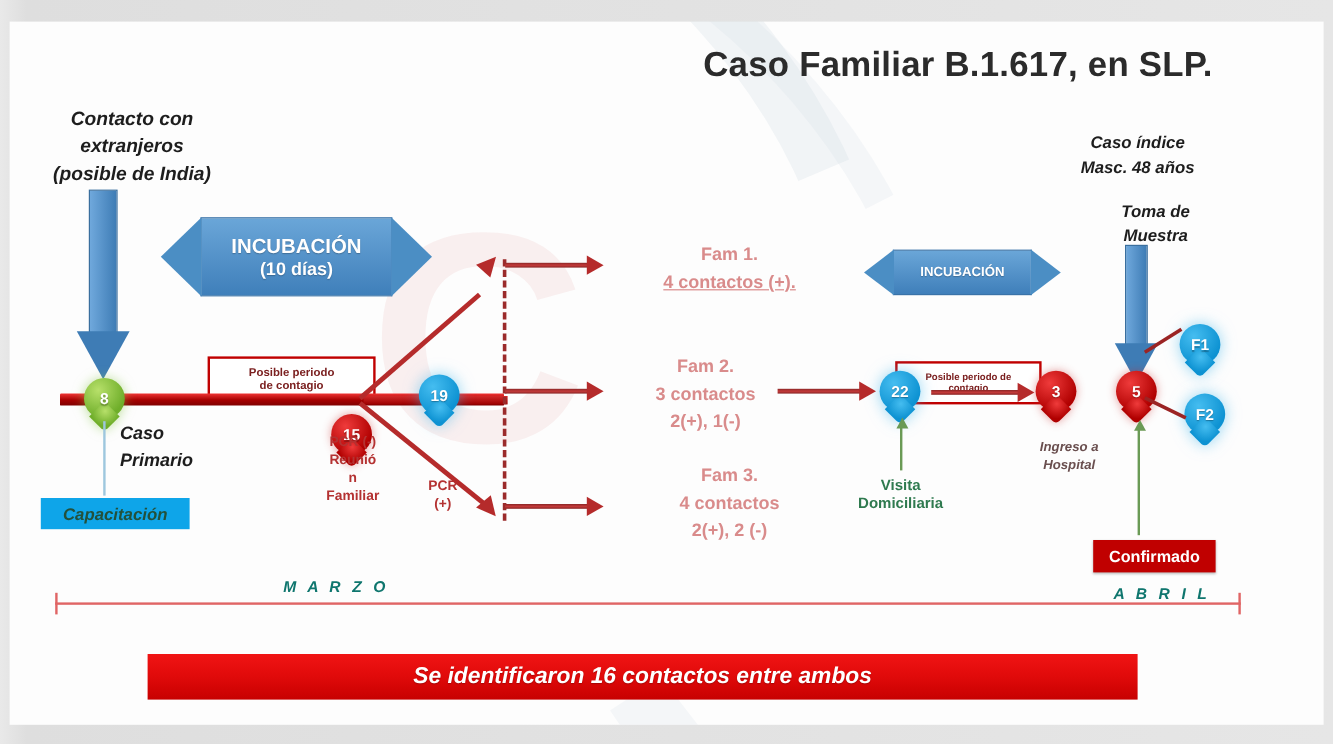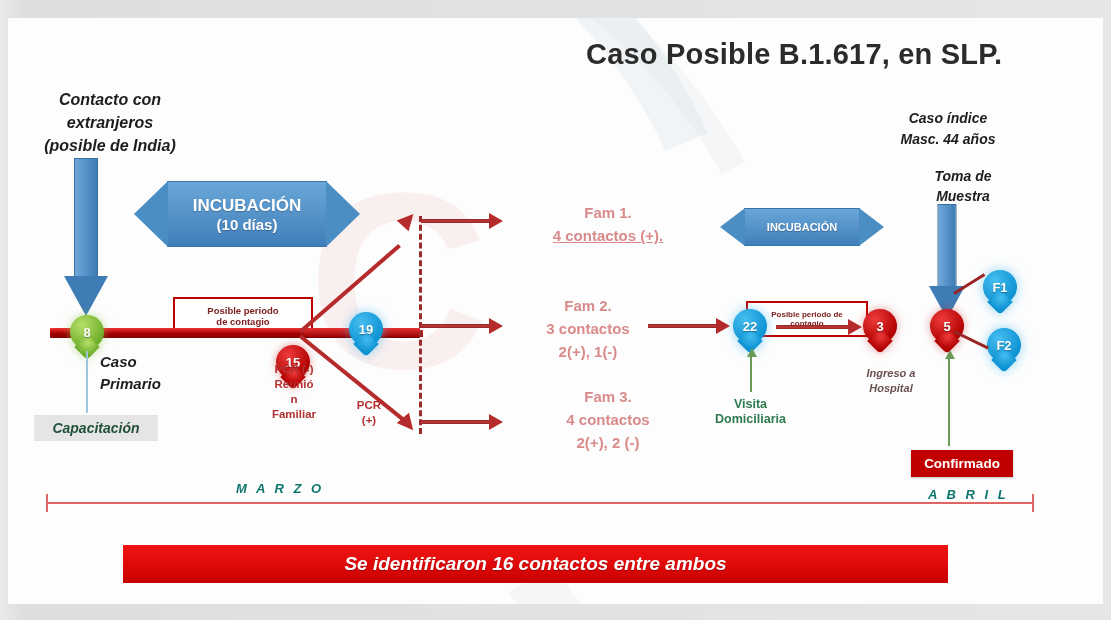"Caso Posible B.1.617, en SLP." div.title { text: Posible -> Familiar }
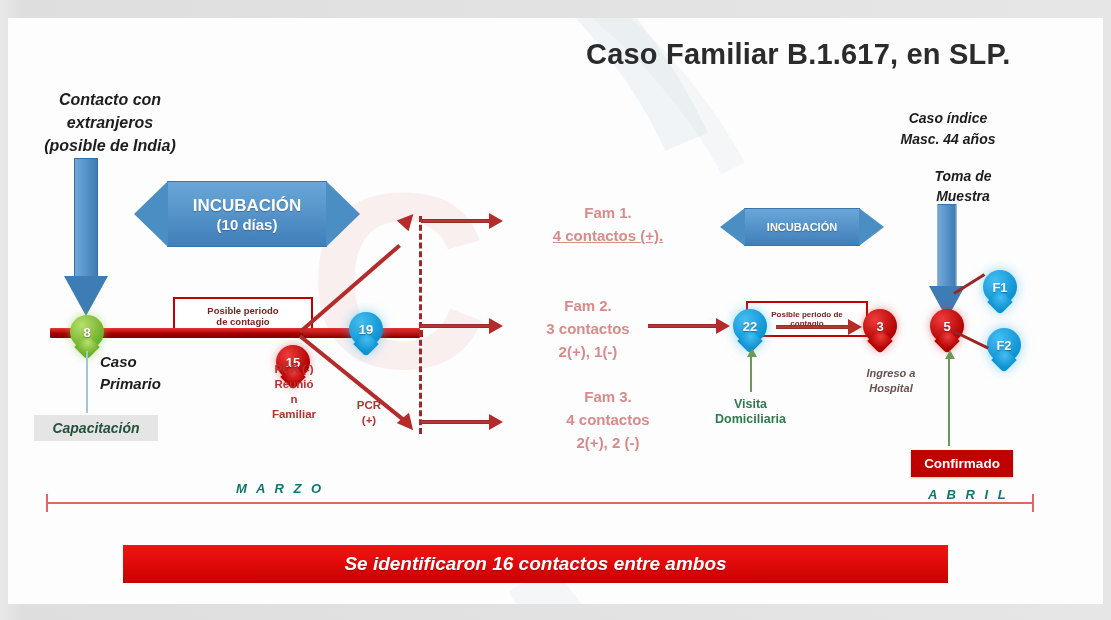"Caso índice" div.lbl-caso-indice { text: 44 -> 48 }
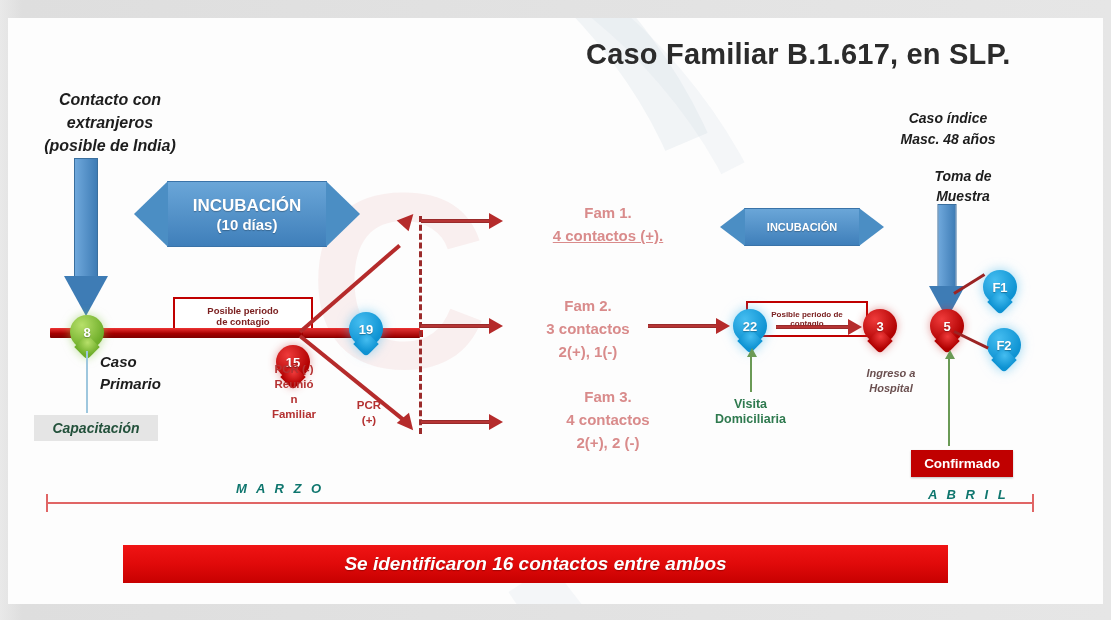"Capacitación" .capacit { background: #e5e5e5 -> #0ea5e9 }
